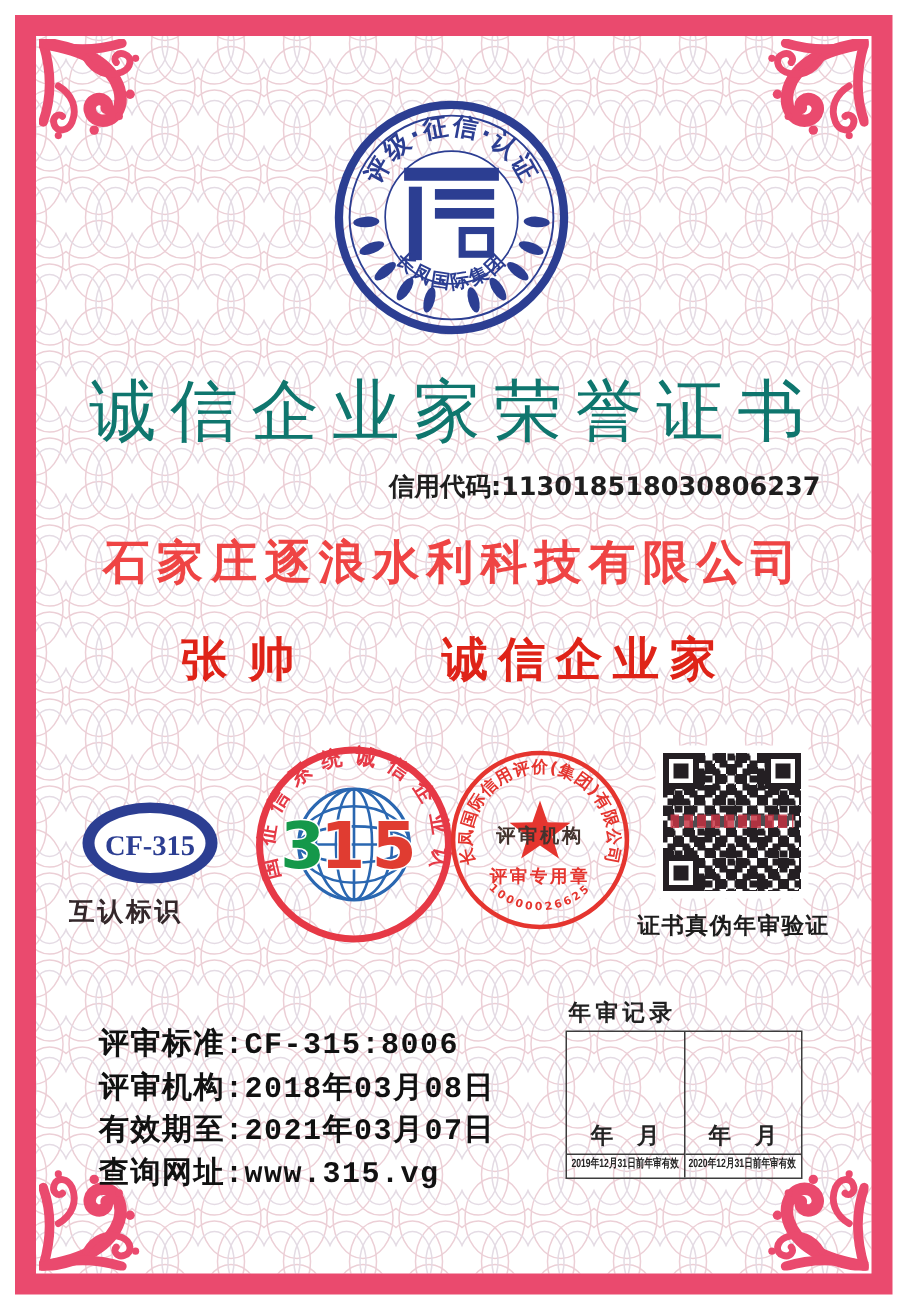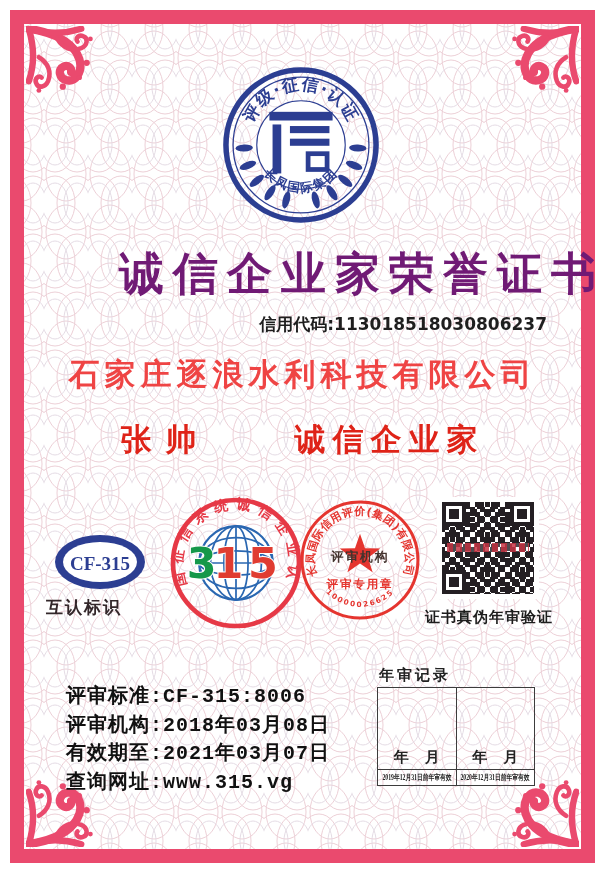"诚信企业家荣誉证书" .title { color: #701a75 -> #0f766e; font-weight: bold -> normal; text-align: right -> center }
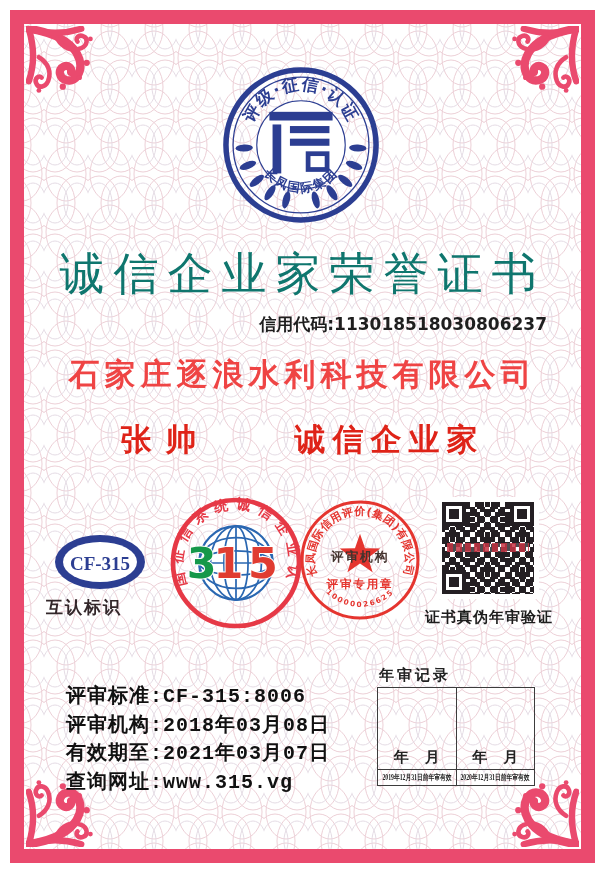"2019年12月31日前年审有效" .arnote { align-items: center -> flex-start; font-family: Liberation Serif, serif -> Liberation Sans, sans-serif }
